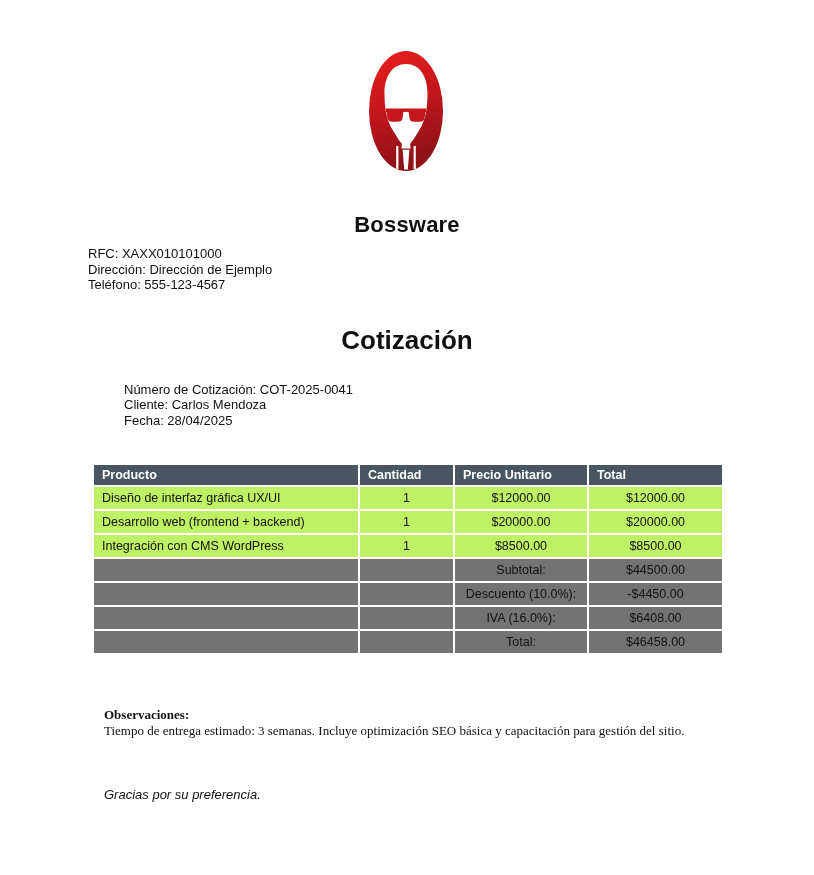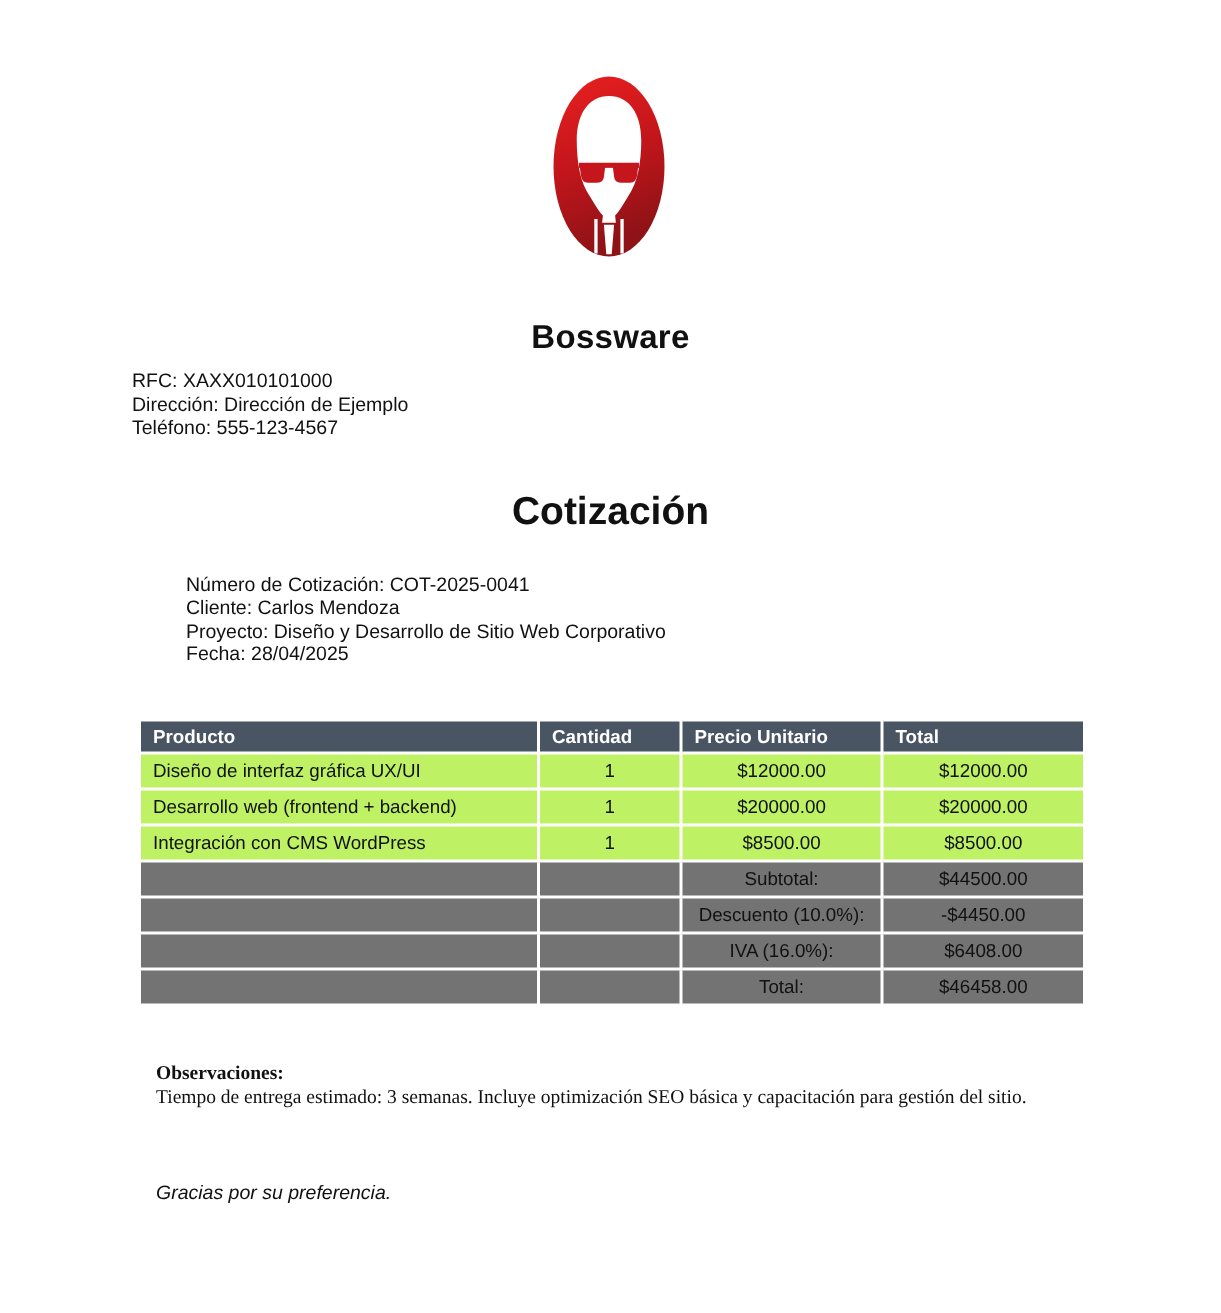"Proyecto: Diseño y Desarrollo de" div { html: <div>Proyecto: Diseño y Desarrollo de Sitio Web Corporativo</div> -> none }
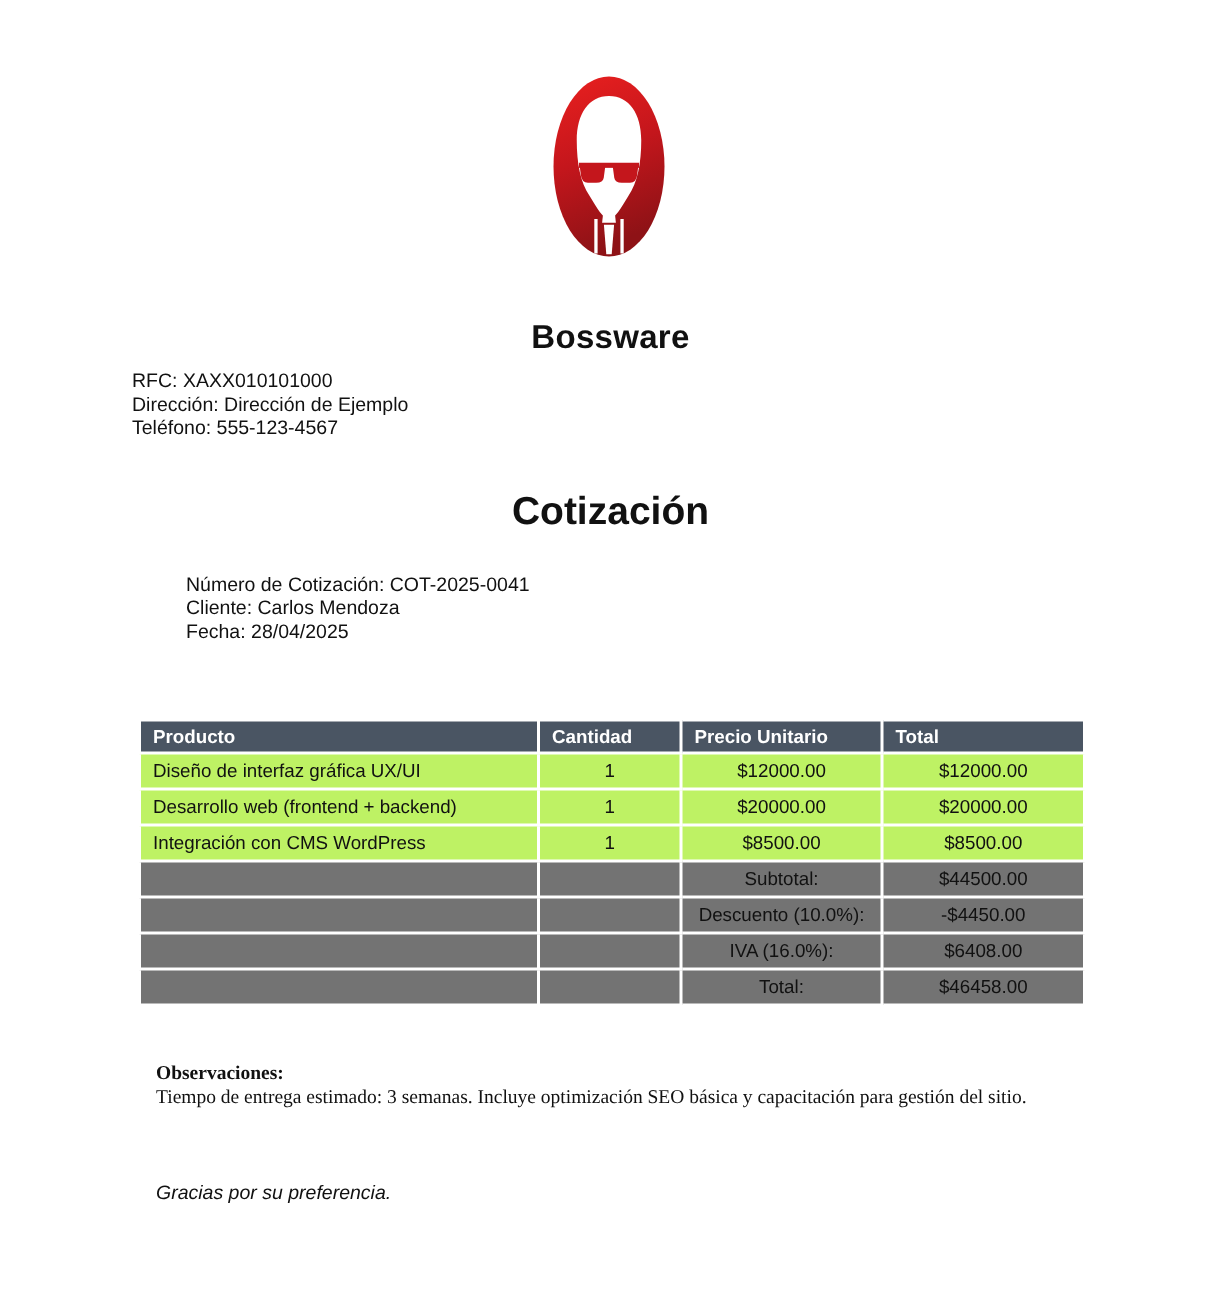"Producto" table.quote { margin-top: 16px -> none }
